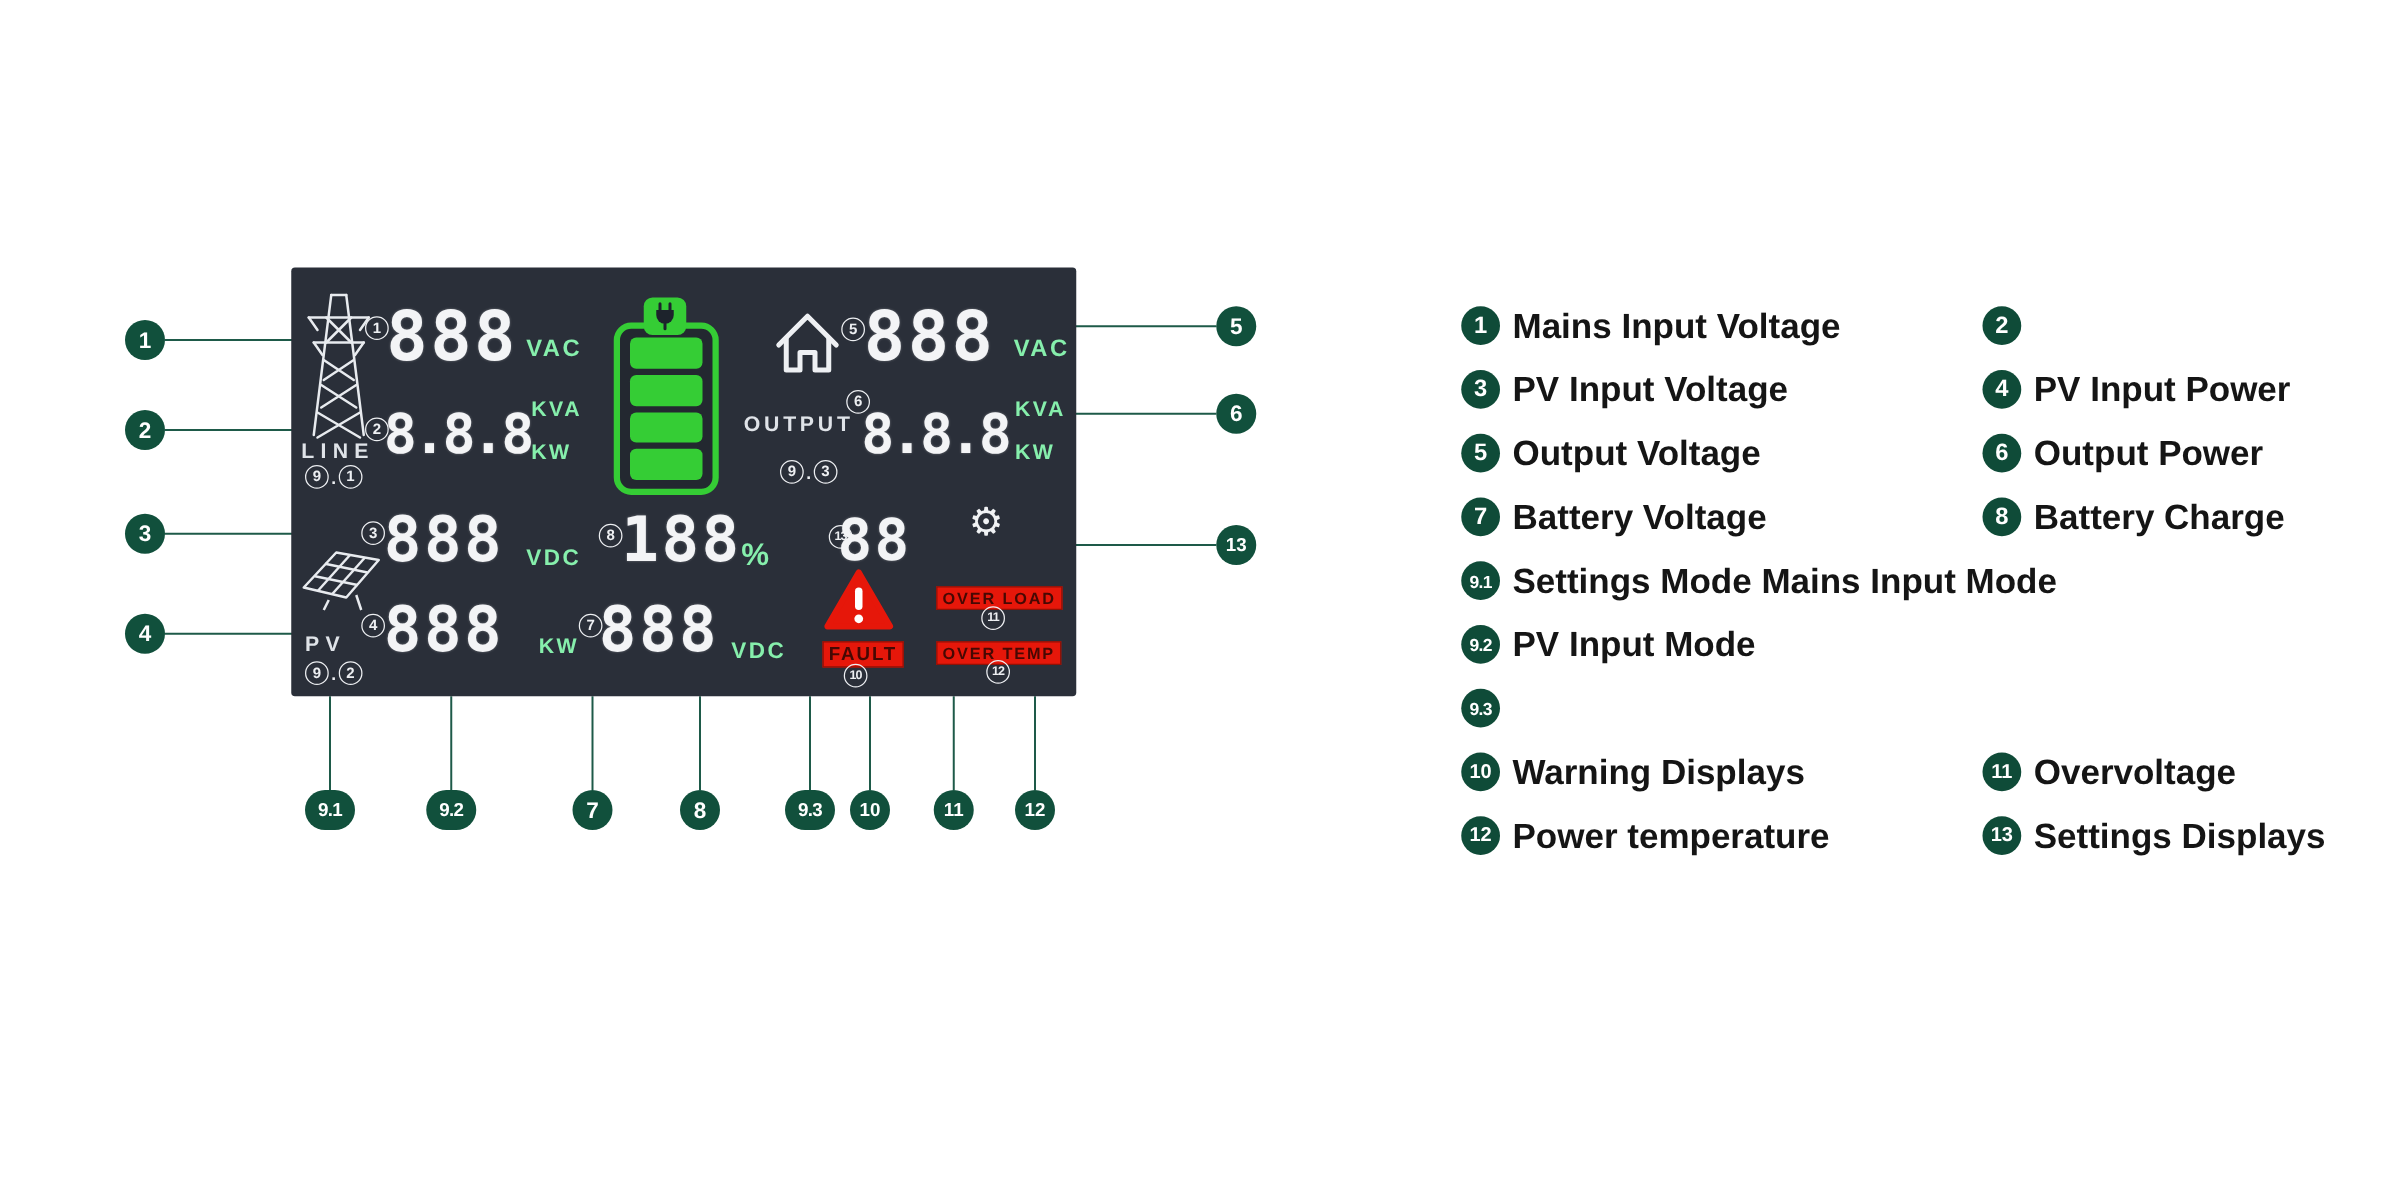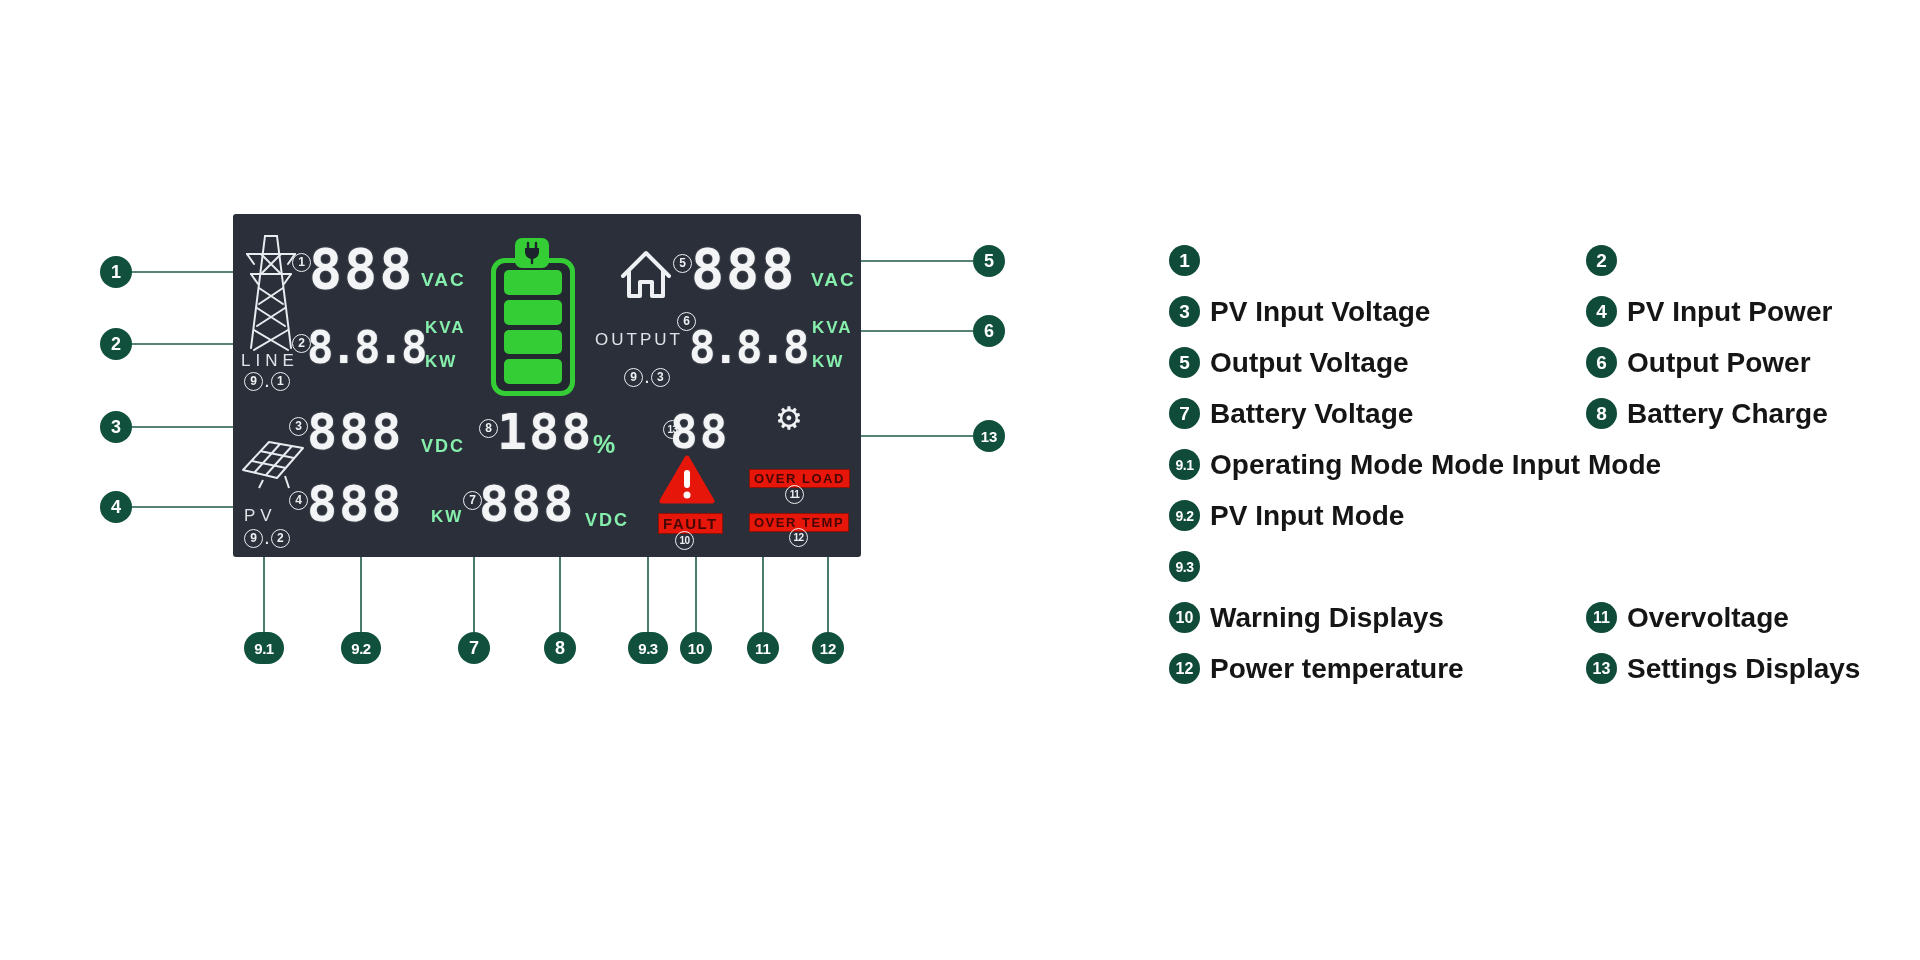"Mains Input Voltage" span.lg-text { html: none -> <span>Mains Input Voltage</span> }
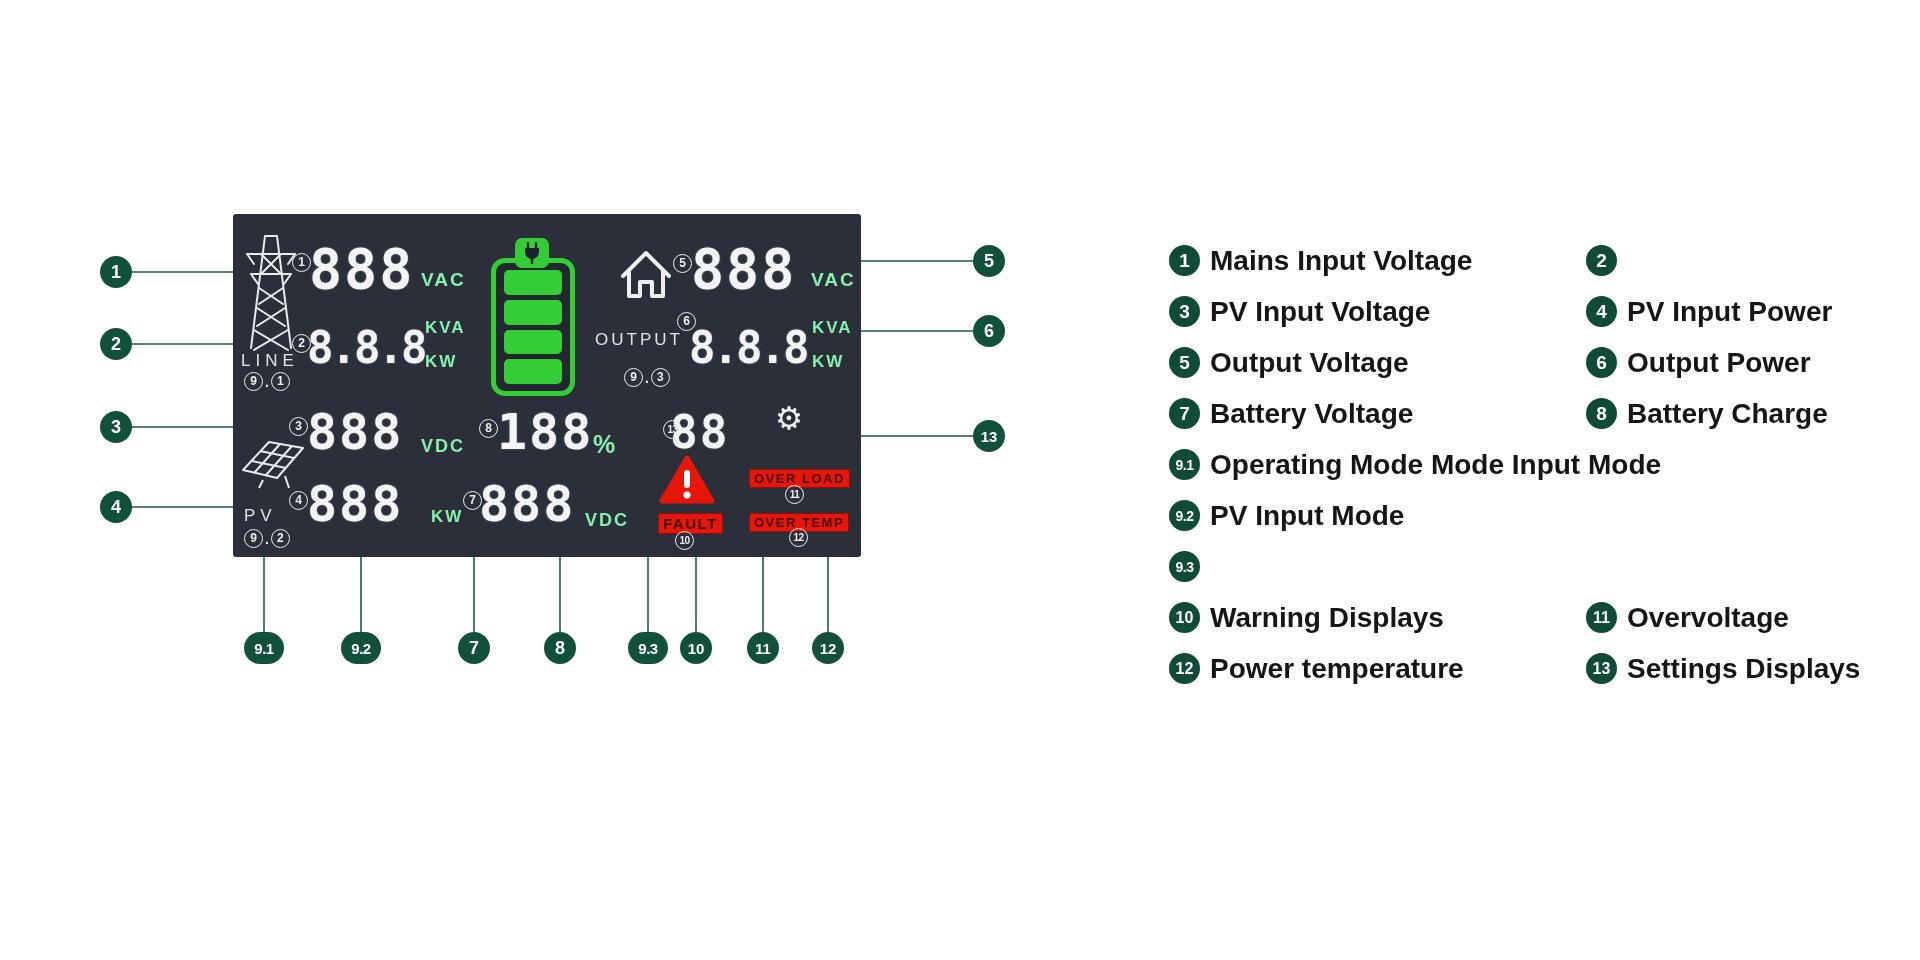"OUTPUT" .sect { font-weight: normal -> bold }
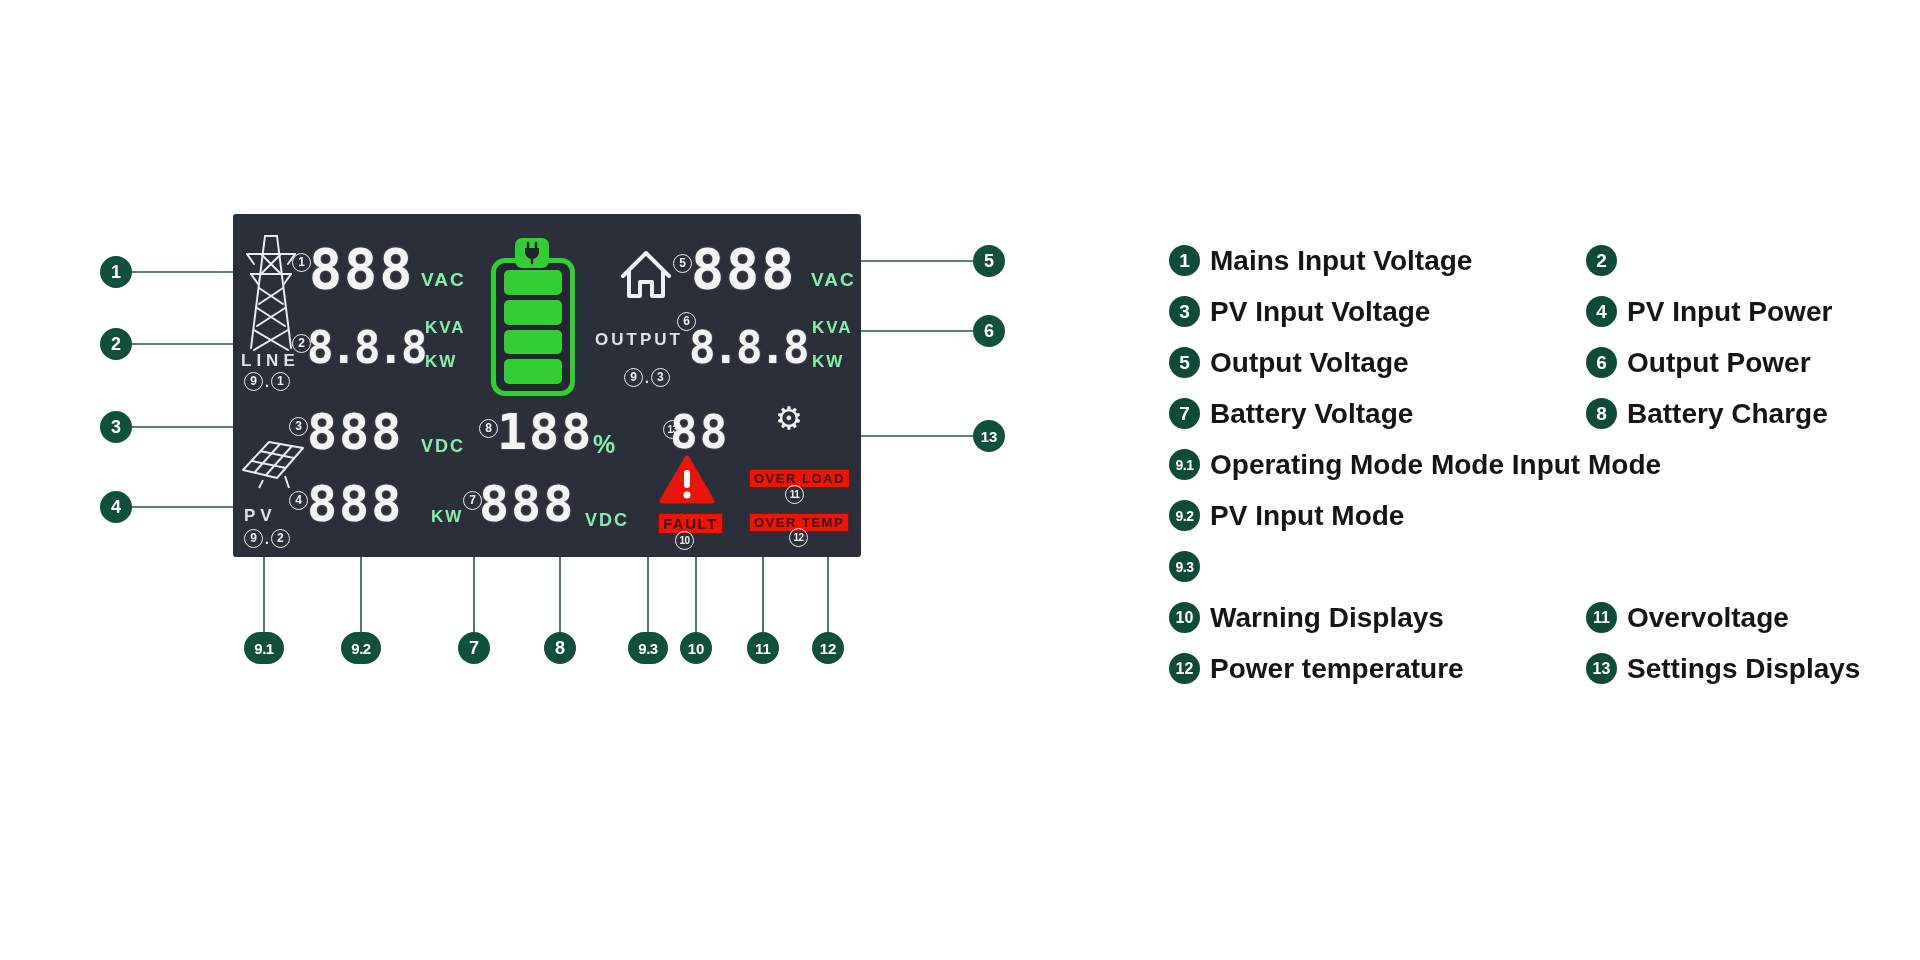"Operating Mode Mode Input Mode" span.lg-text { text: Operating Mode Mode -> Settings Mode Mains }
